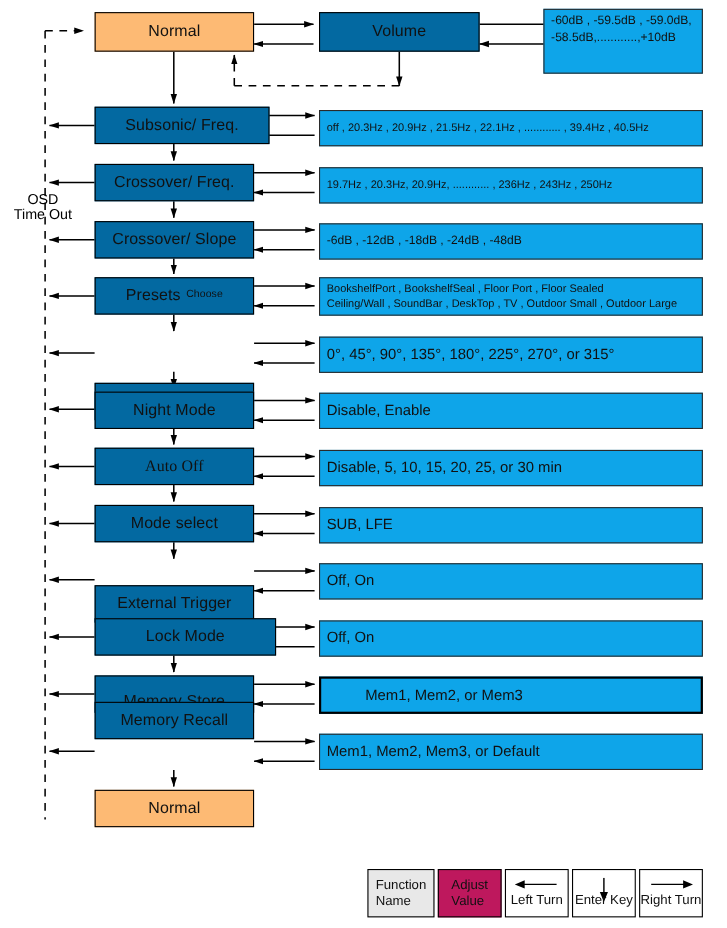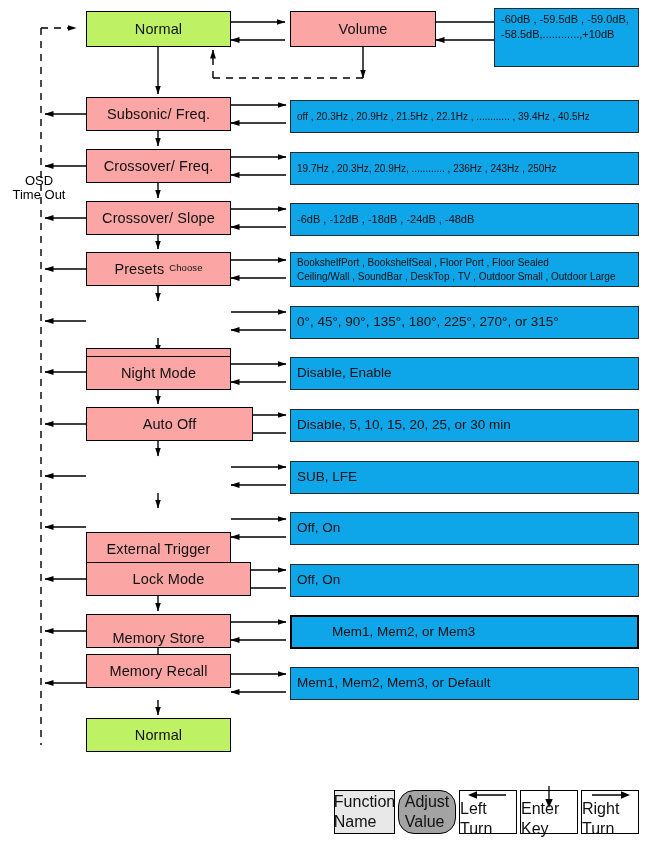"Normal" .fn-box.plain { background: #bef264 -> #fdba74 }
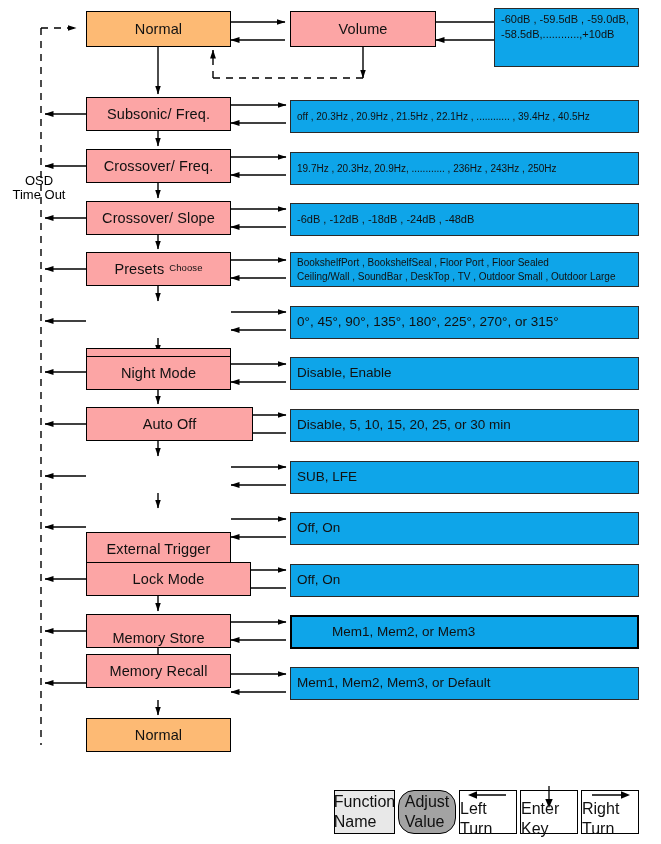"Volume" .fn-box { background: #fca5a5 -> #0369a1 }
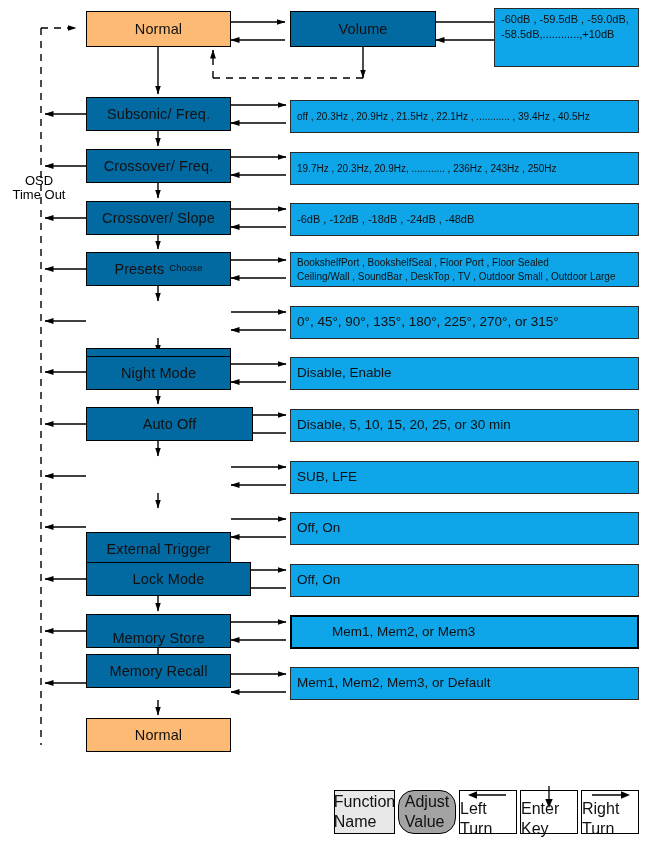"Subsonic/ Freq." div.box { width: 145px -> 159px }
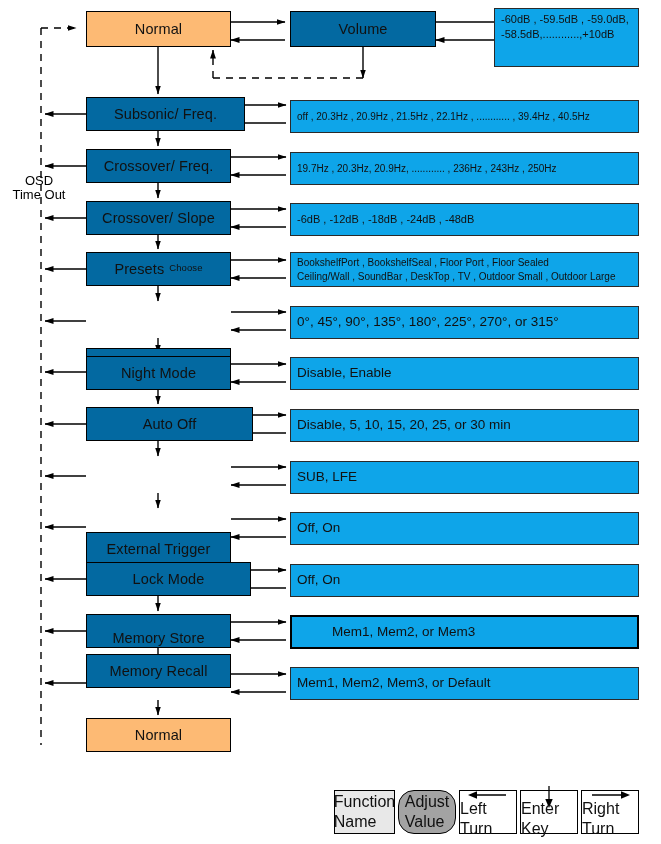"Auto Off" div.box { font-family: none -> Liberation Serif, serif; width: 167px -> 145px }
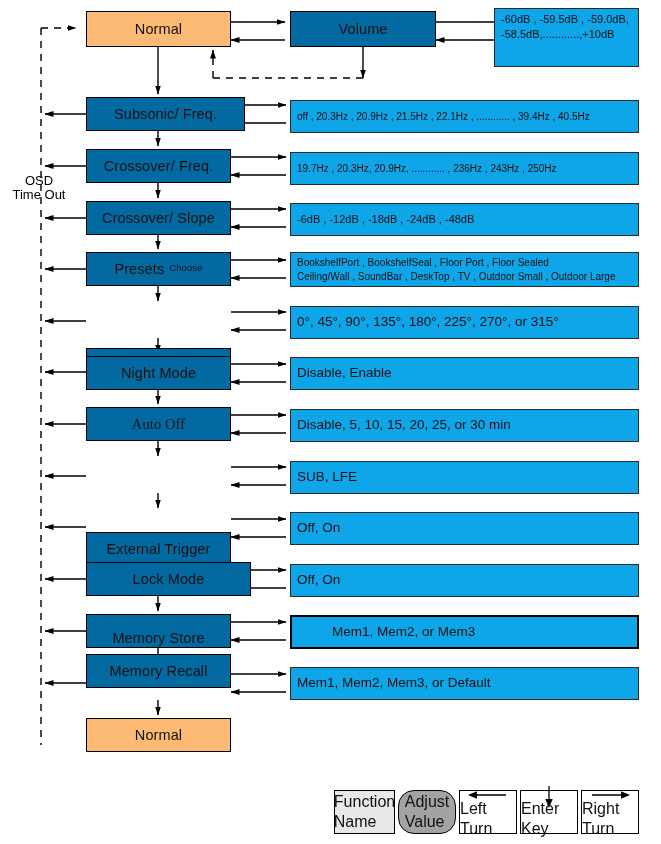"Mode select" div.box { html: none -> <div> <span>Mode select</span> </div> }
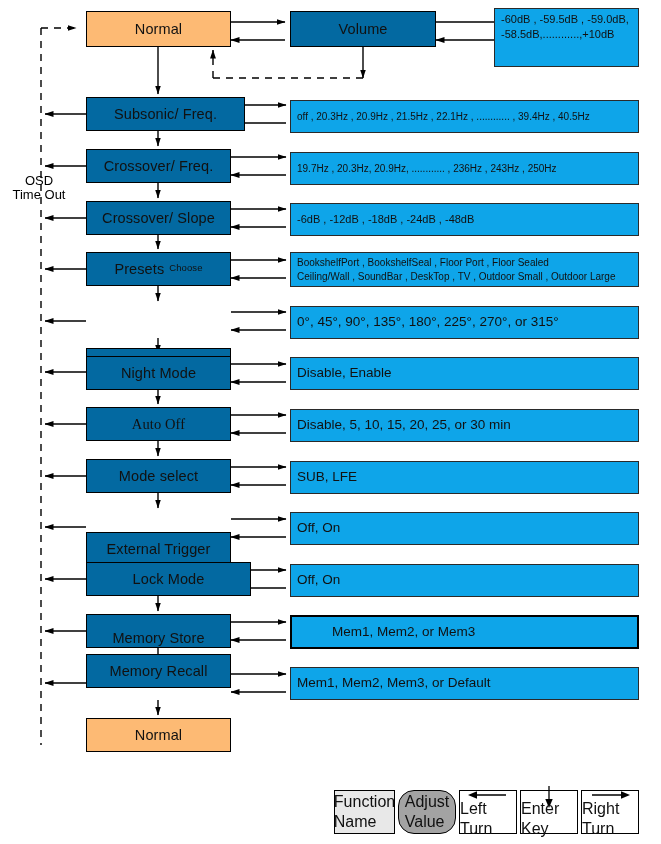"Memory Recall" div.box { top: 654px -> 638px }
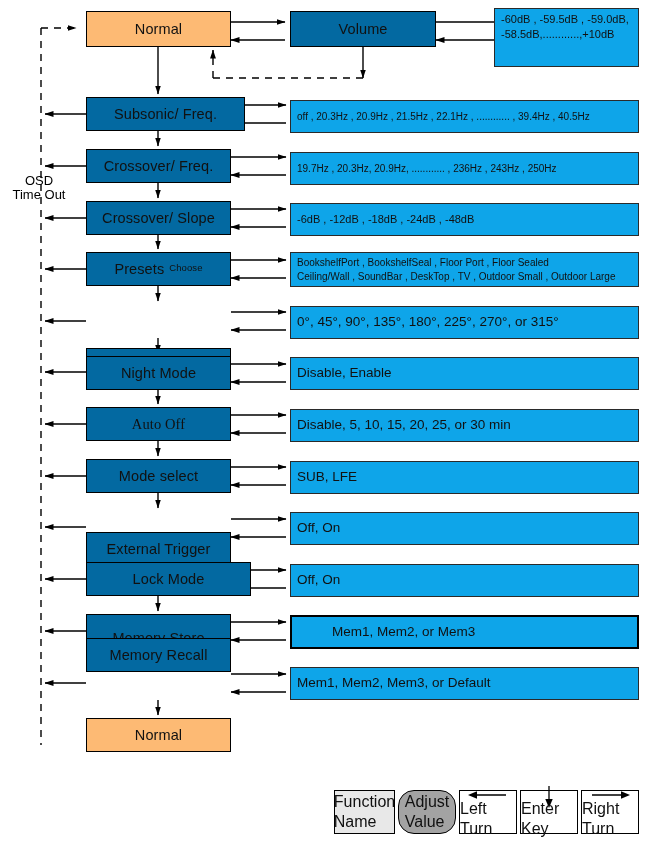"Function" .legend-box { font-size: 16px -> 12px }
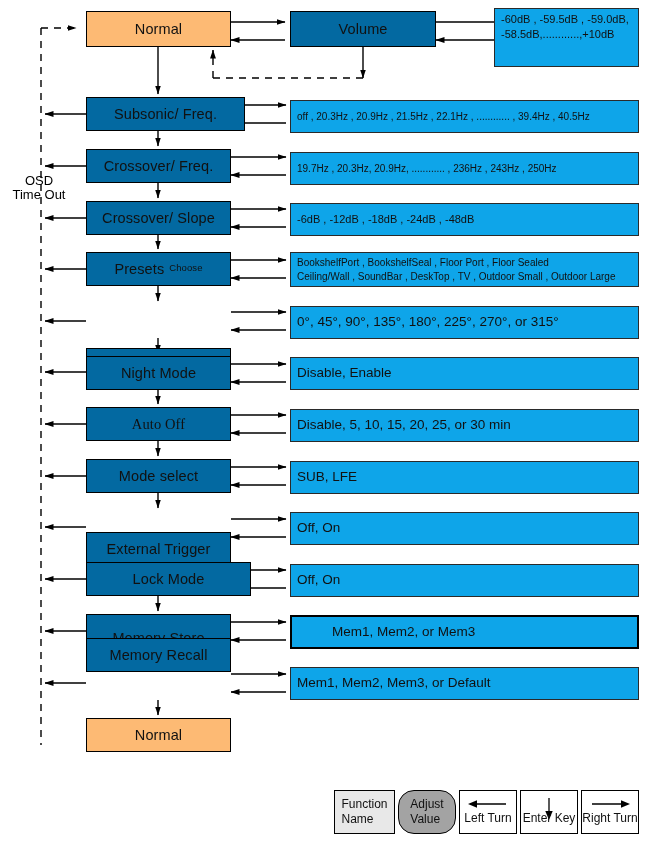"Adjust" .legend-box.dgrey { background: #a3a3a3 -> #be185d; border-radius: 16px -> none }
